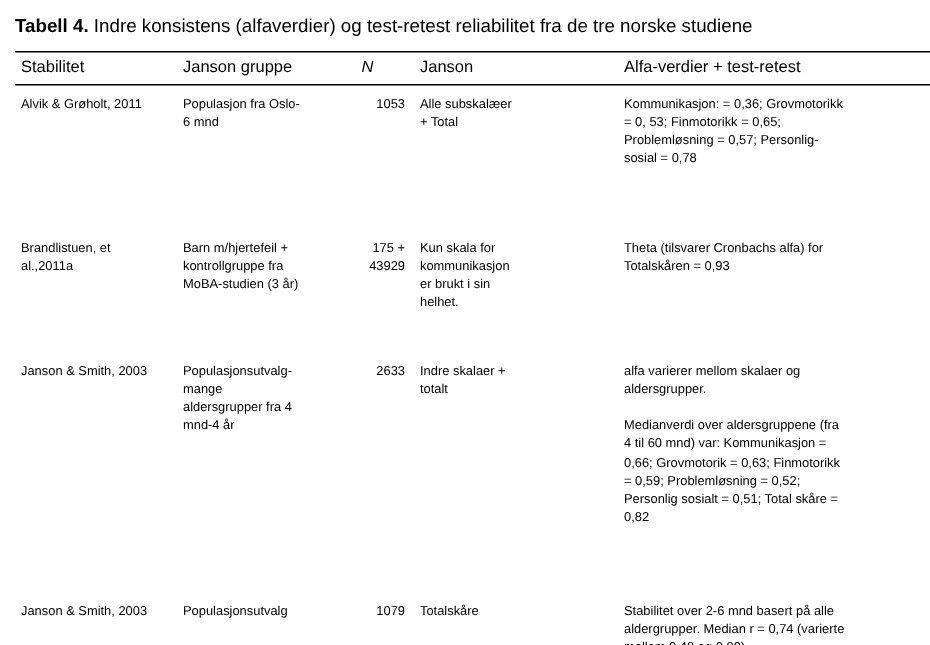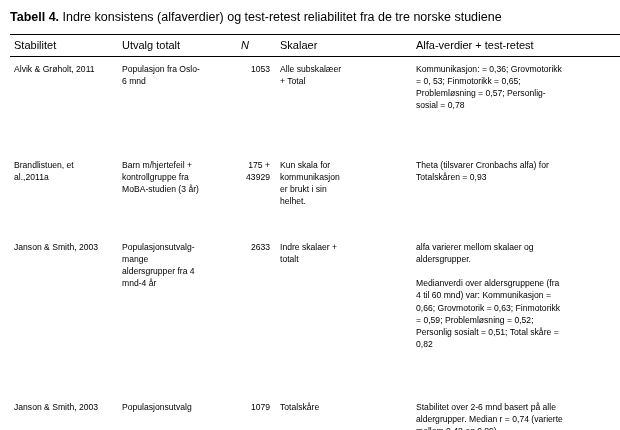"Utvalg totalt" th.c2 { text: Utvalg totalt -> Janson gruppe }
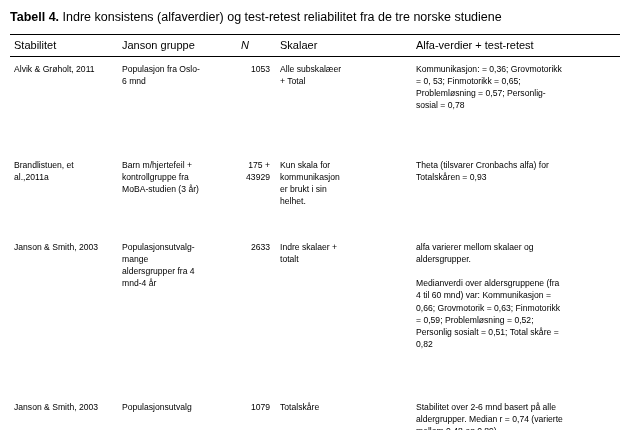"Skalaer" th.c4 { text: Skalaer -> Janson }
